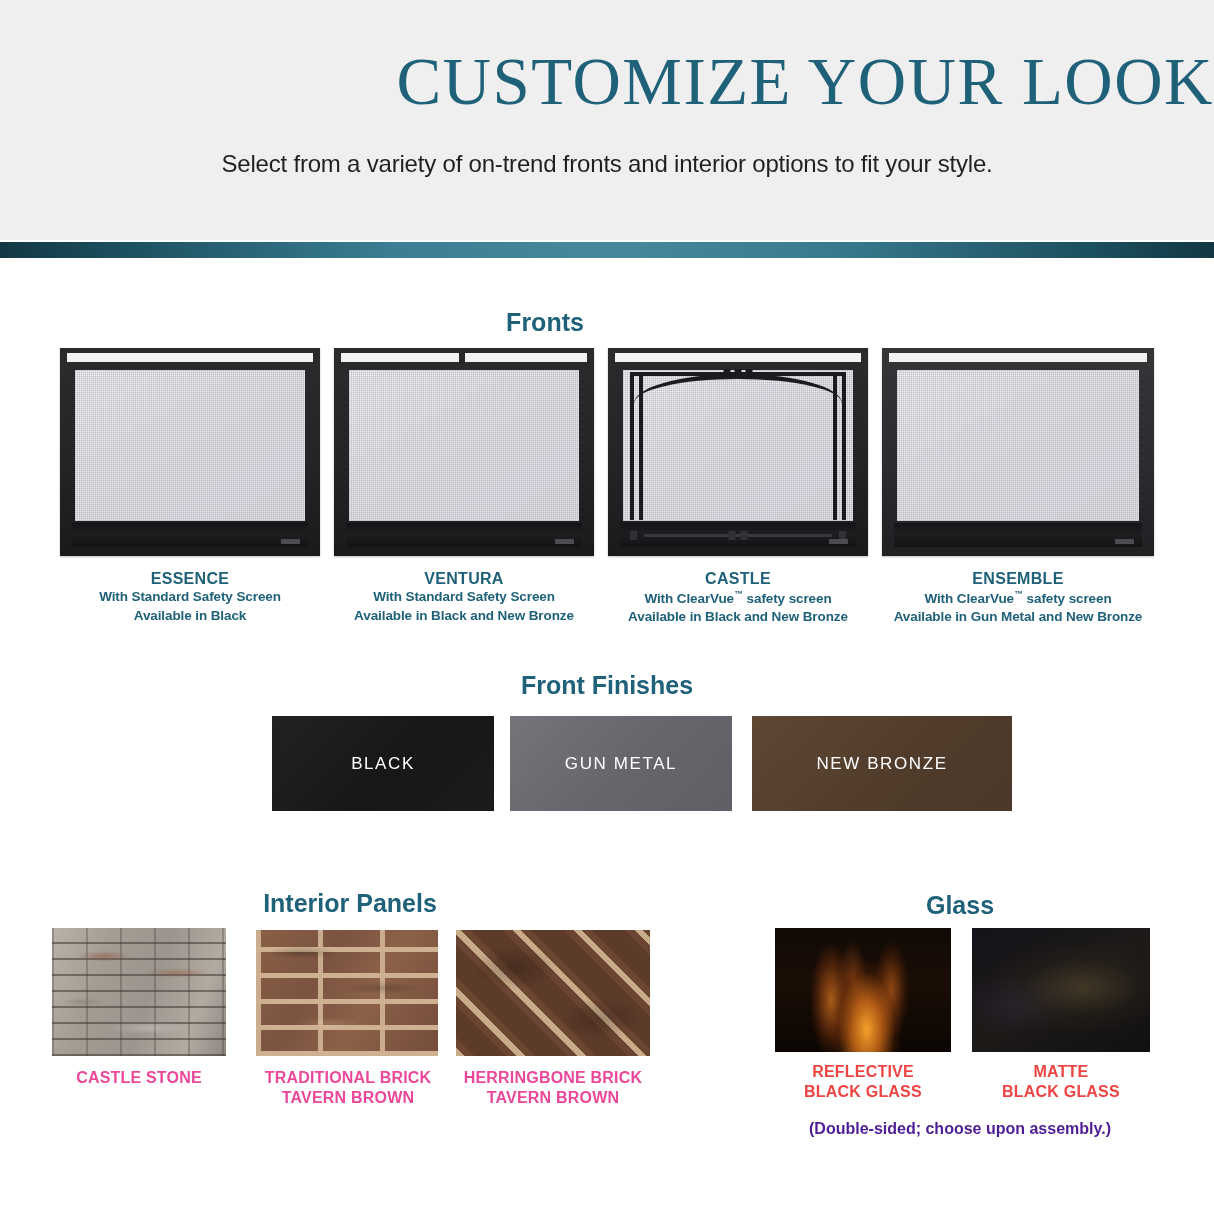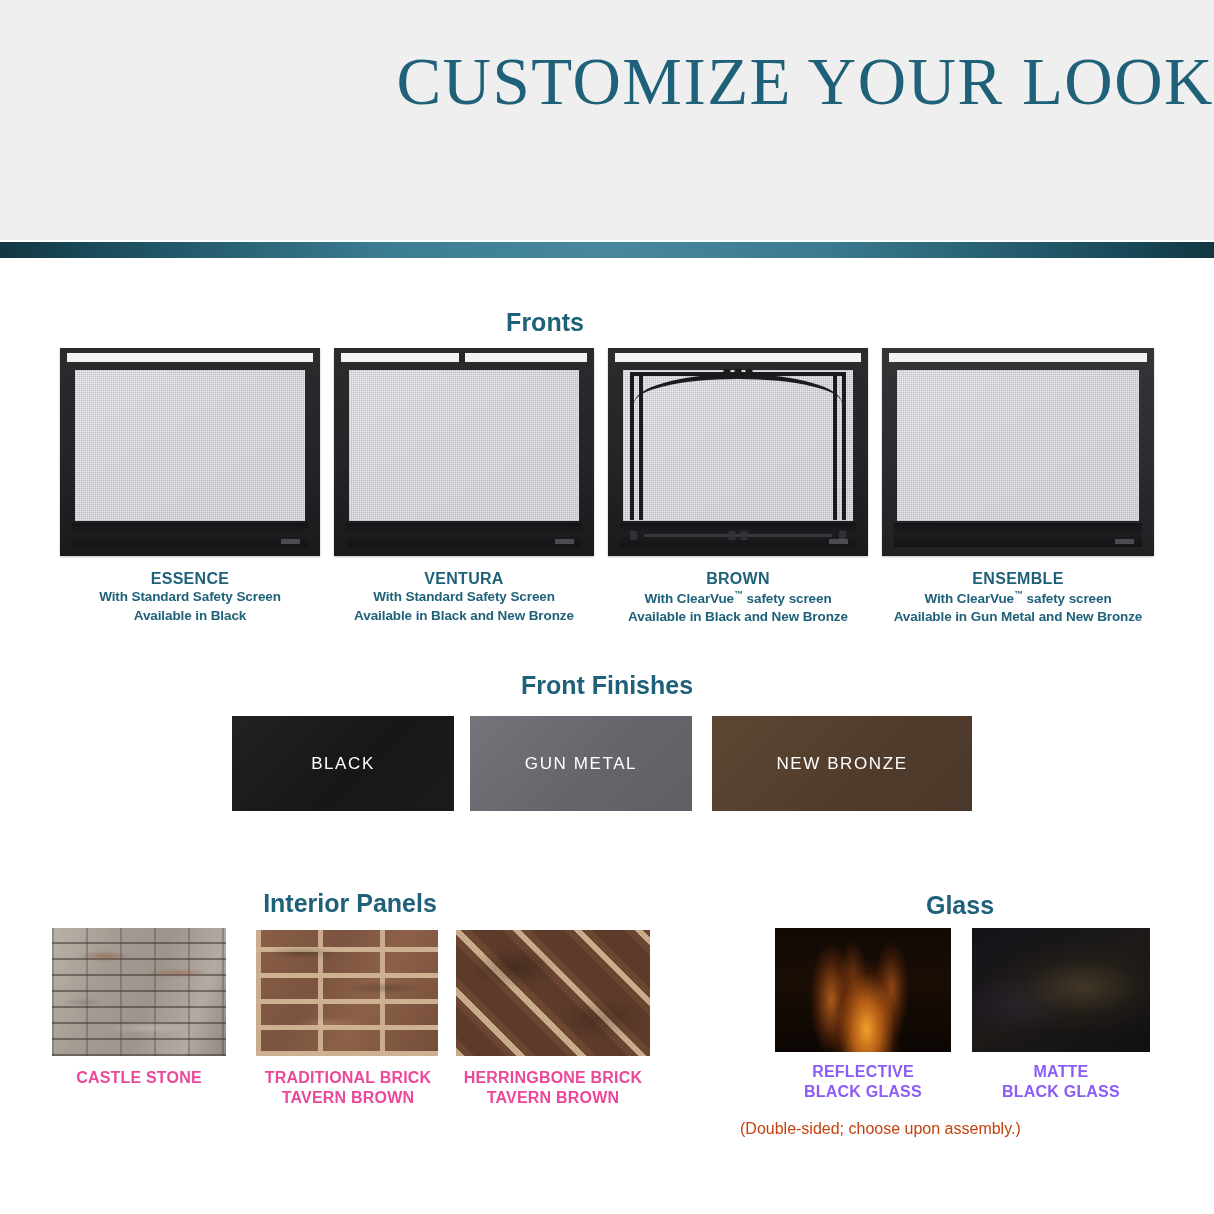"Select from a variety of" div.header-subtitle { html: none -> <div>Select from a variety of on-trend fronts and interior options to fit your style.</div> }
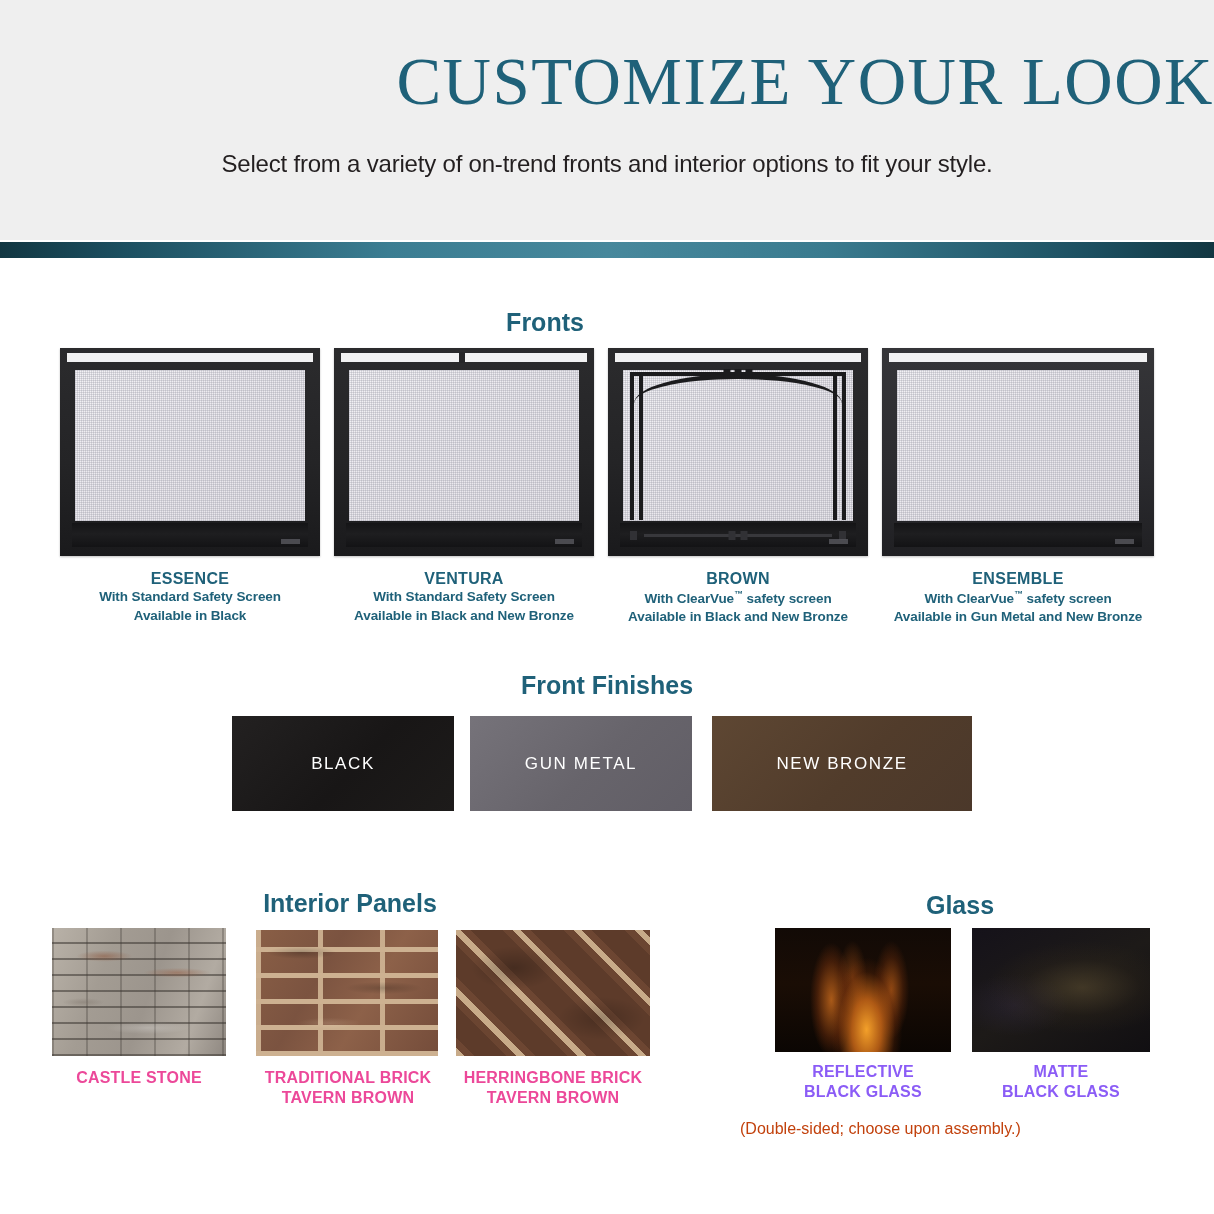"BROWN" div.front-label { text: BROWN -> CASTLE }
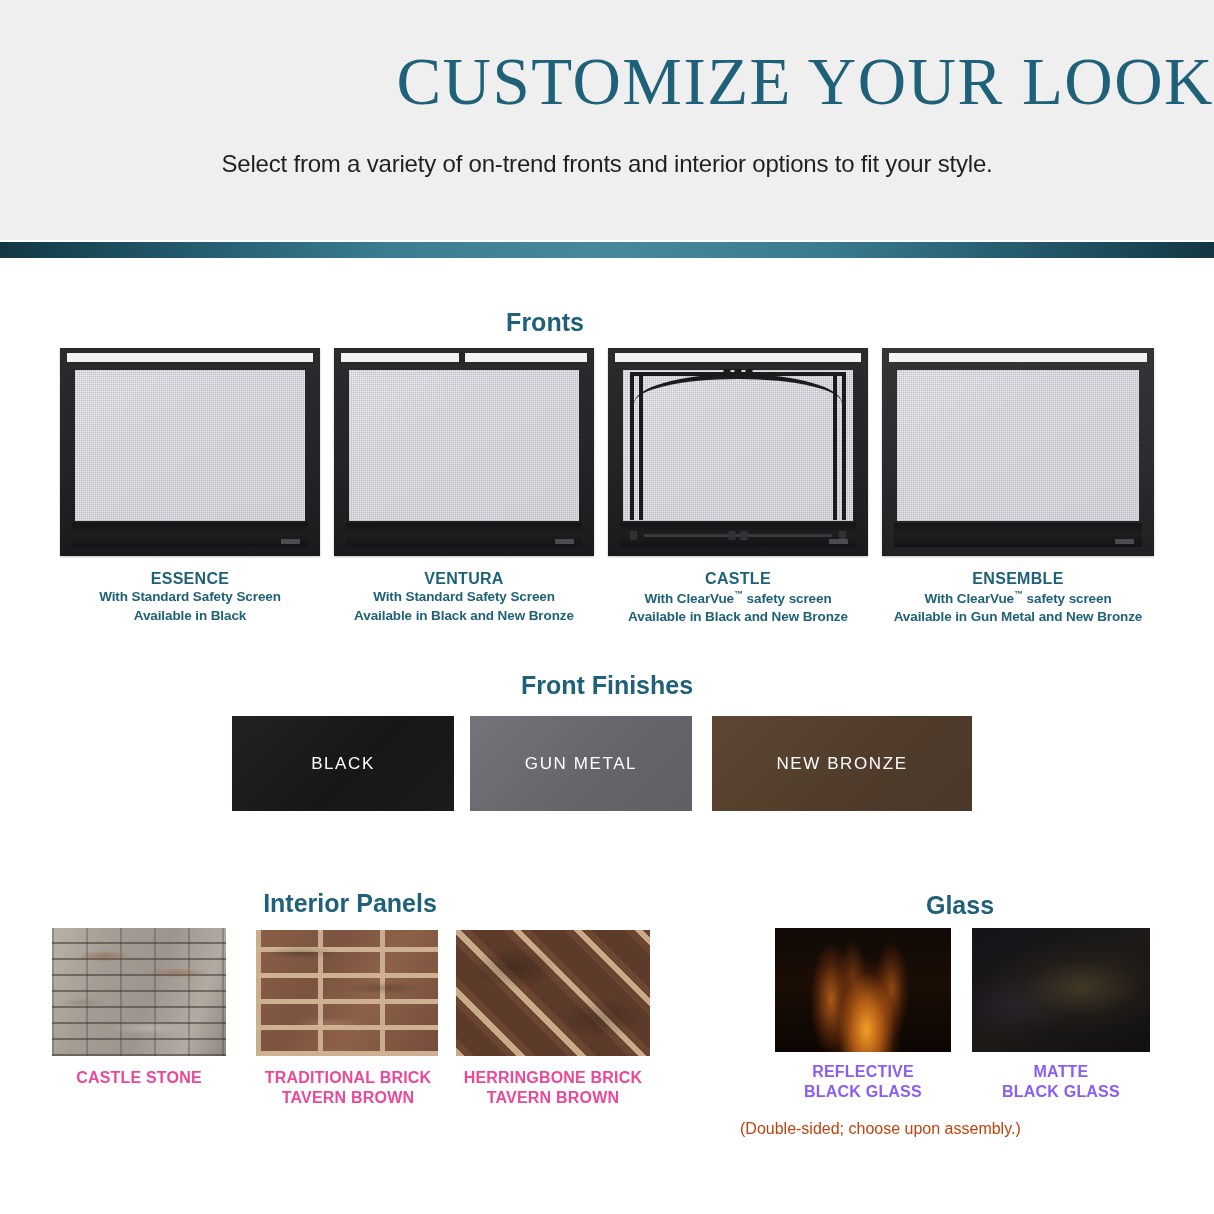"BLACK" .swatch { margin-left: none -> 40px }
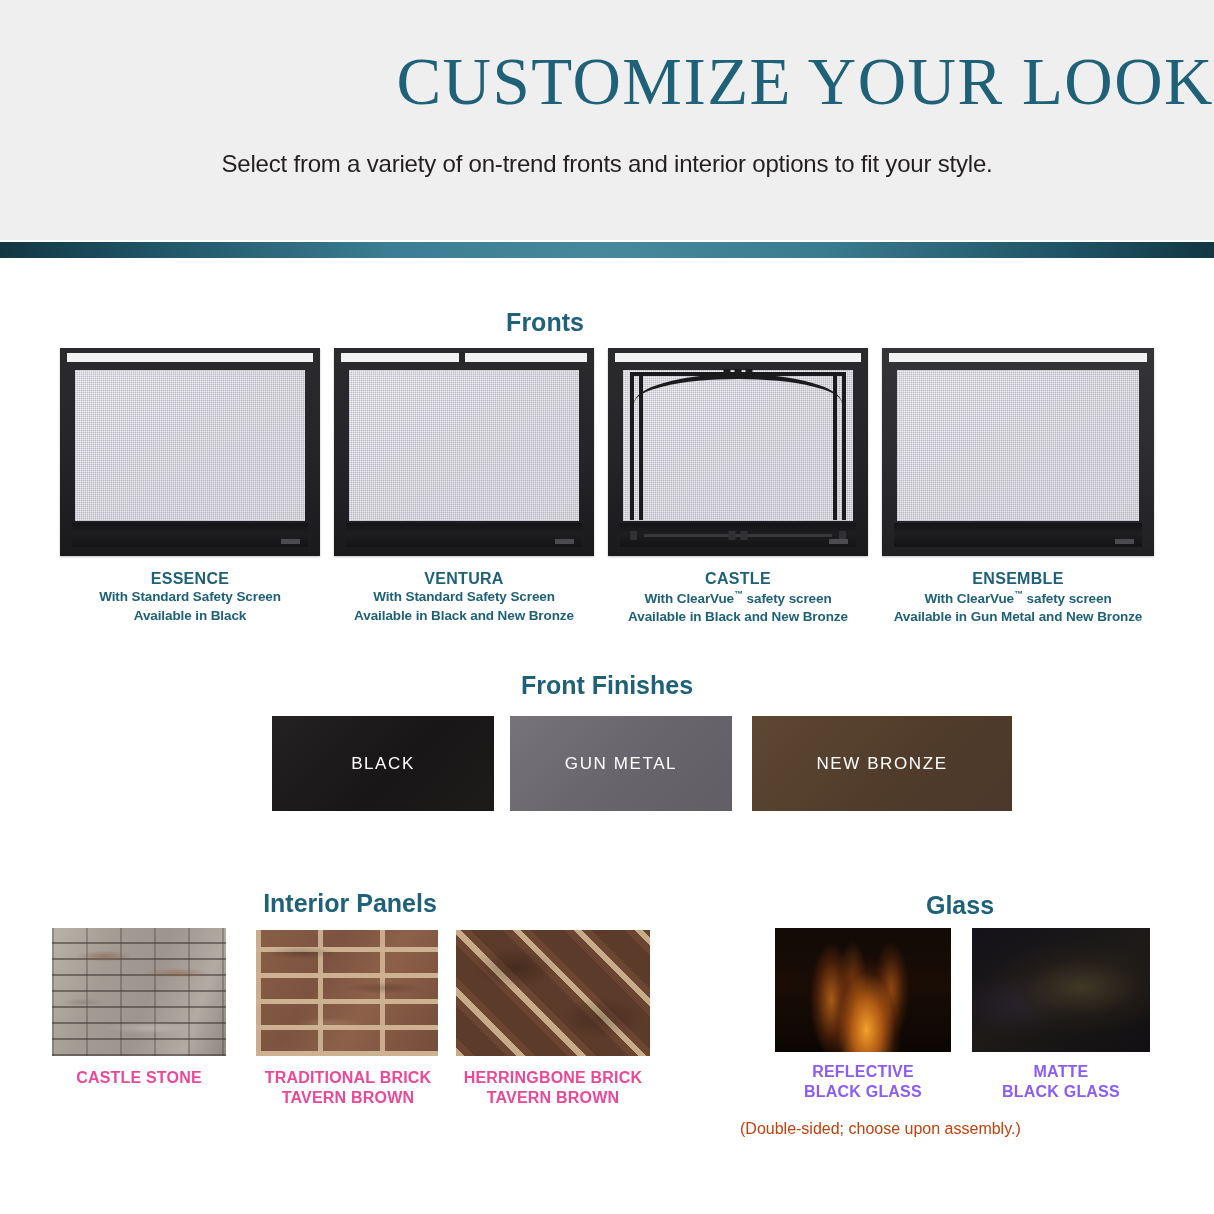"REFLECTIVE" .glass-caption { color: #8b5cf6 -> #ef4444 }
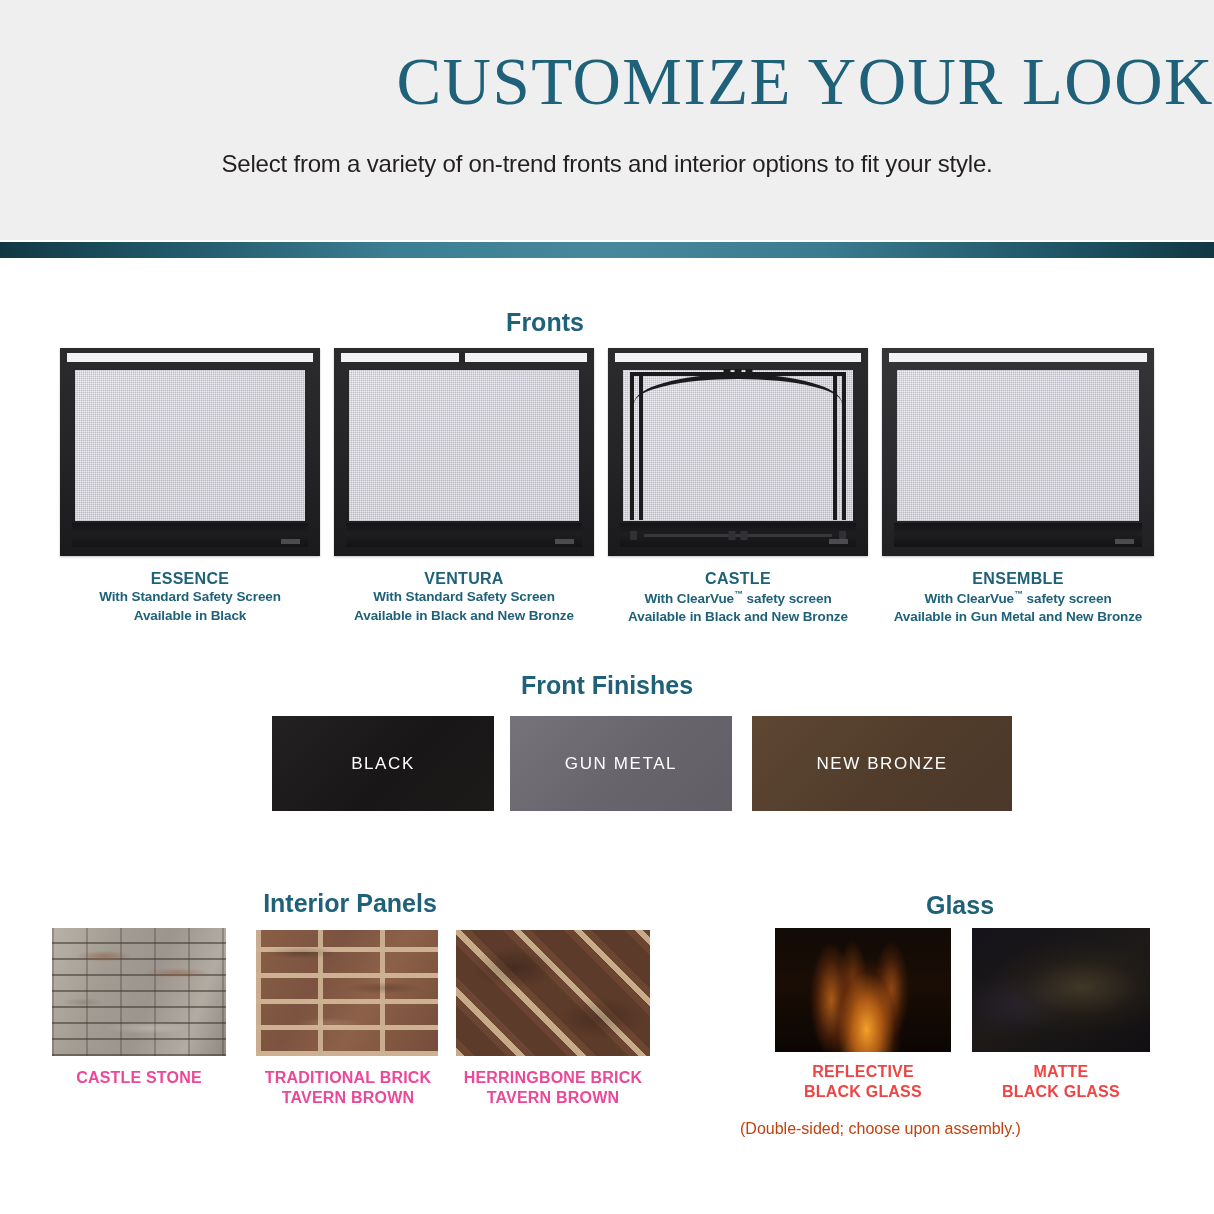"(Double-sided; choose upon assembly.)" .glass-note { color: #c2410c -> #4c1d95; font-weight: normal -> bold; text-align: left -> center }
